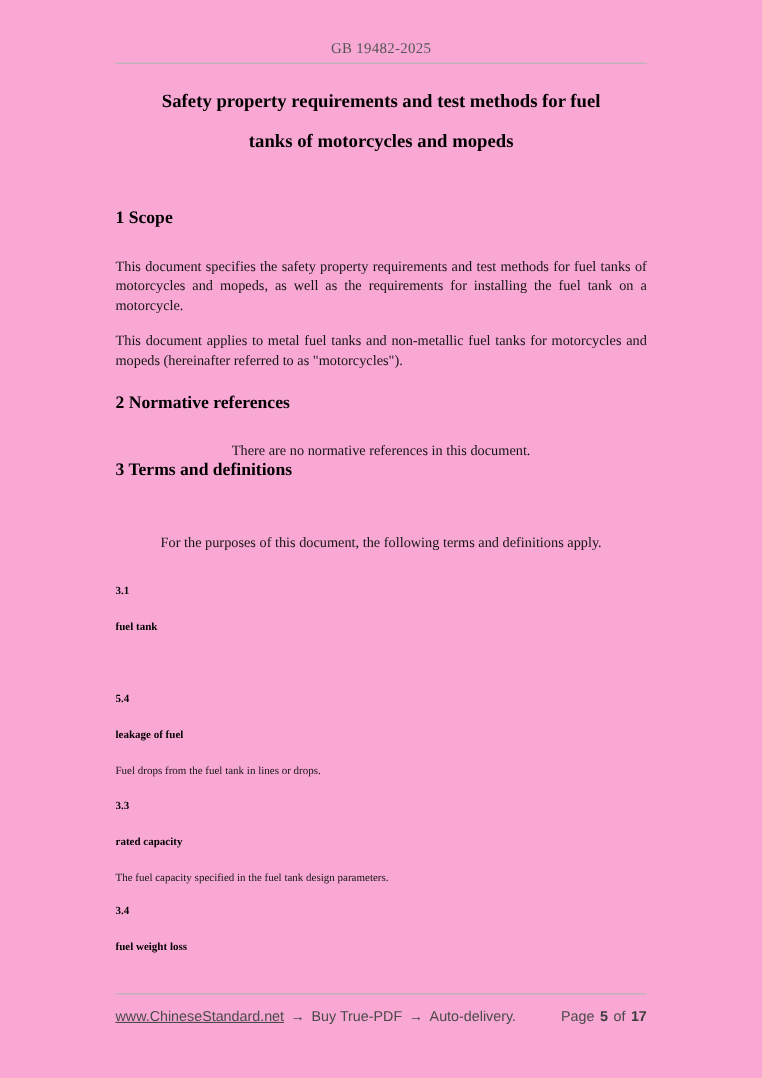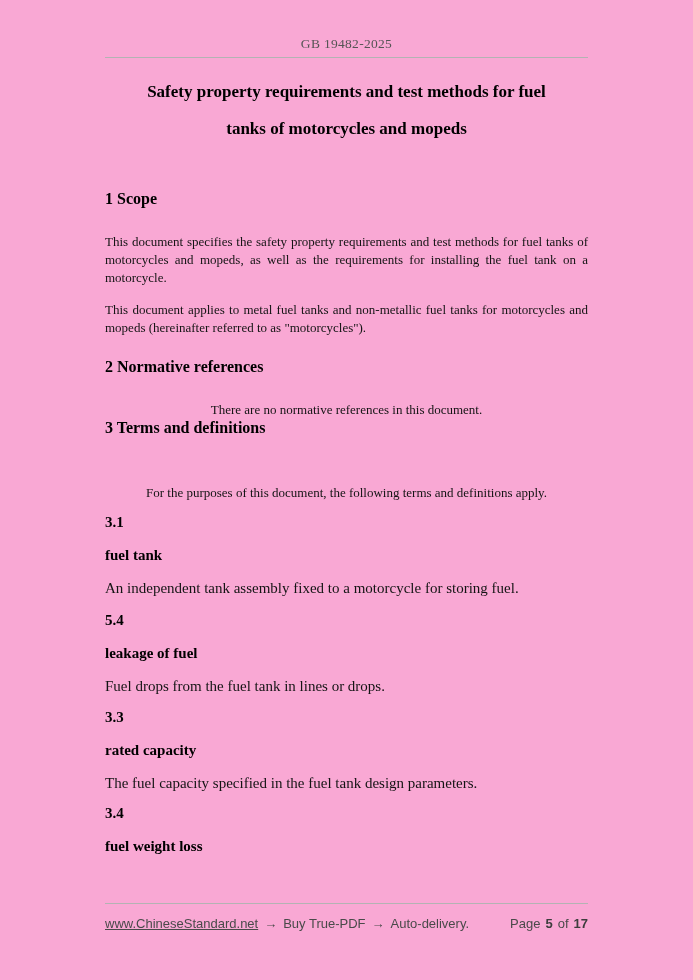"3.1" .term-item { font-size: 15px -> 10px; margin-top: none -> 15px }
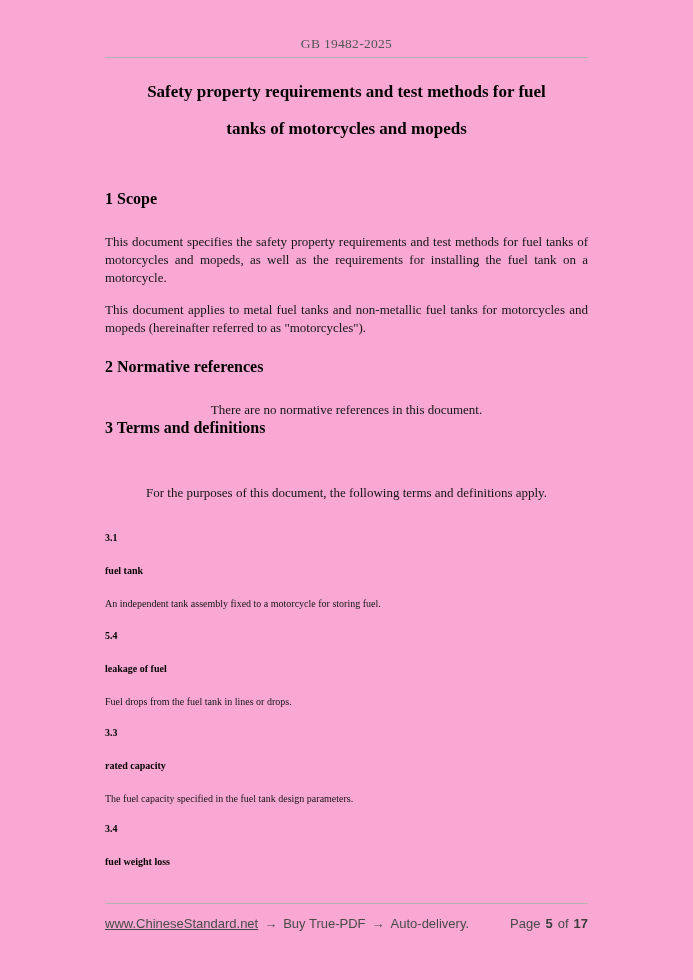"An independent tank assembly fixed" div.t-def { html: <div>An independent tank assembly fixed to a motorcycle for storing fuel.</div> -> none }
